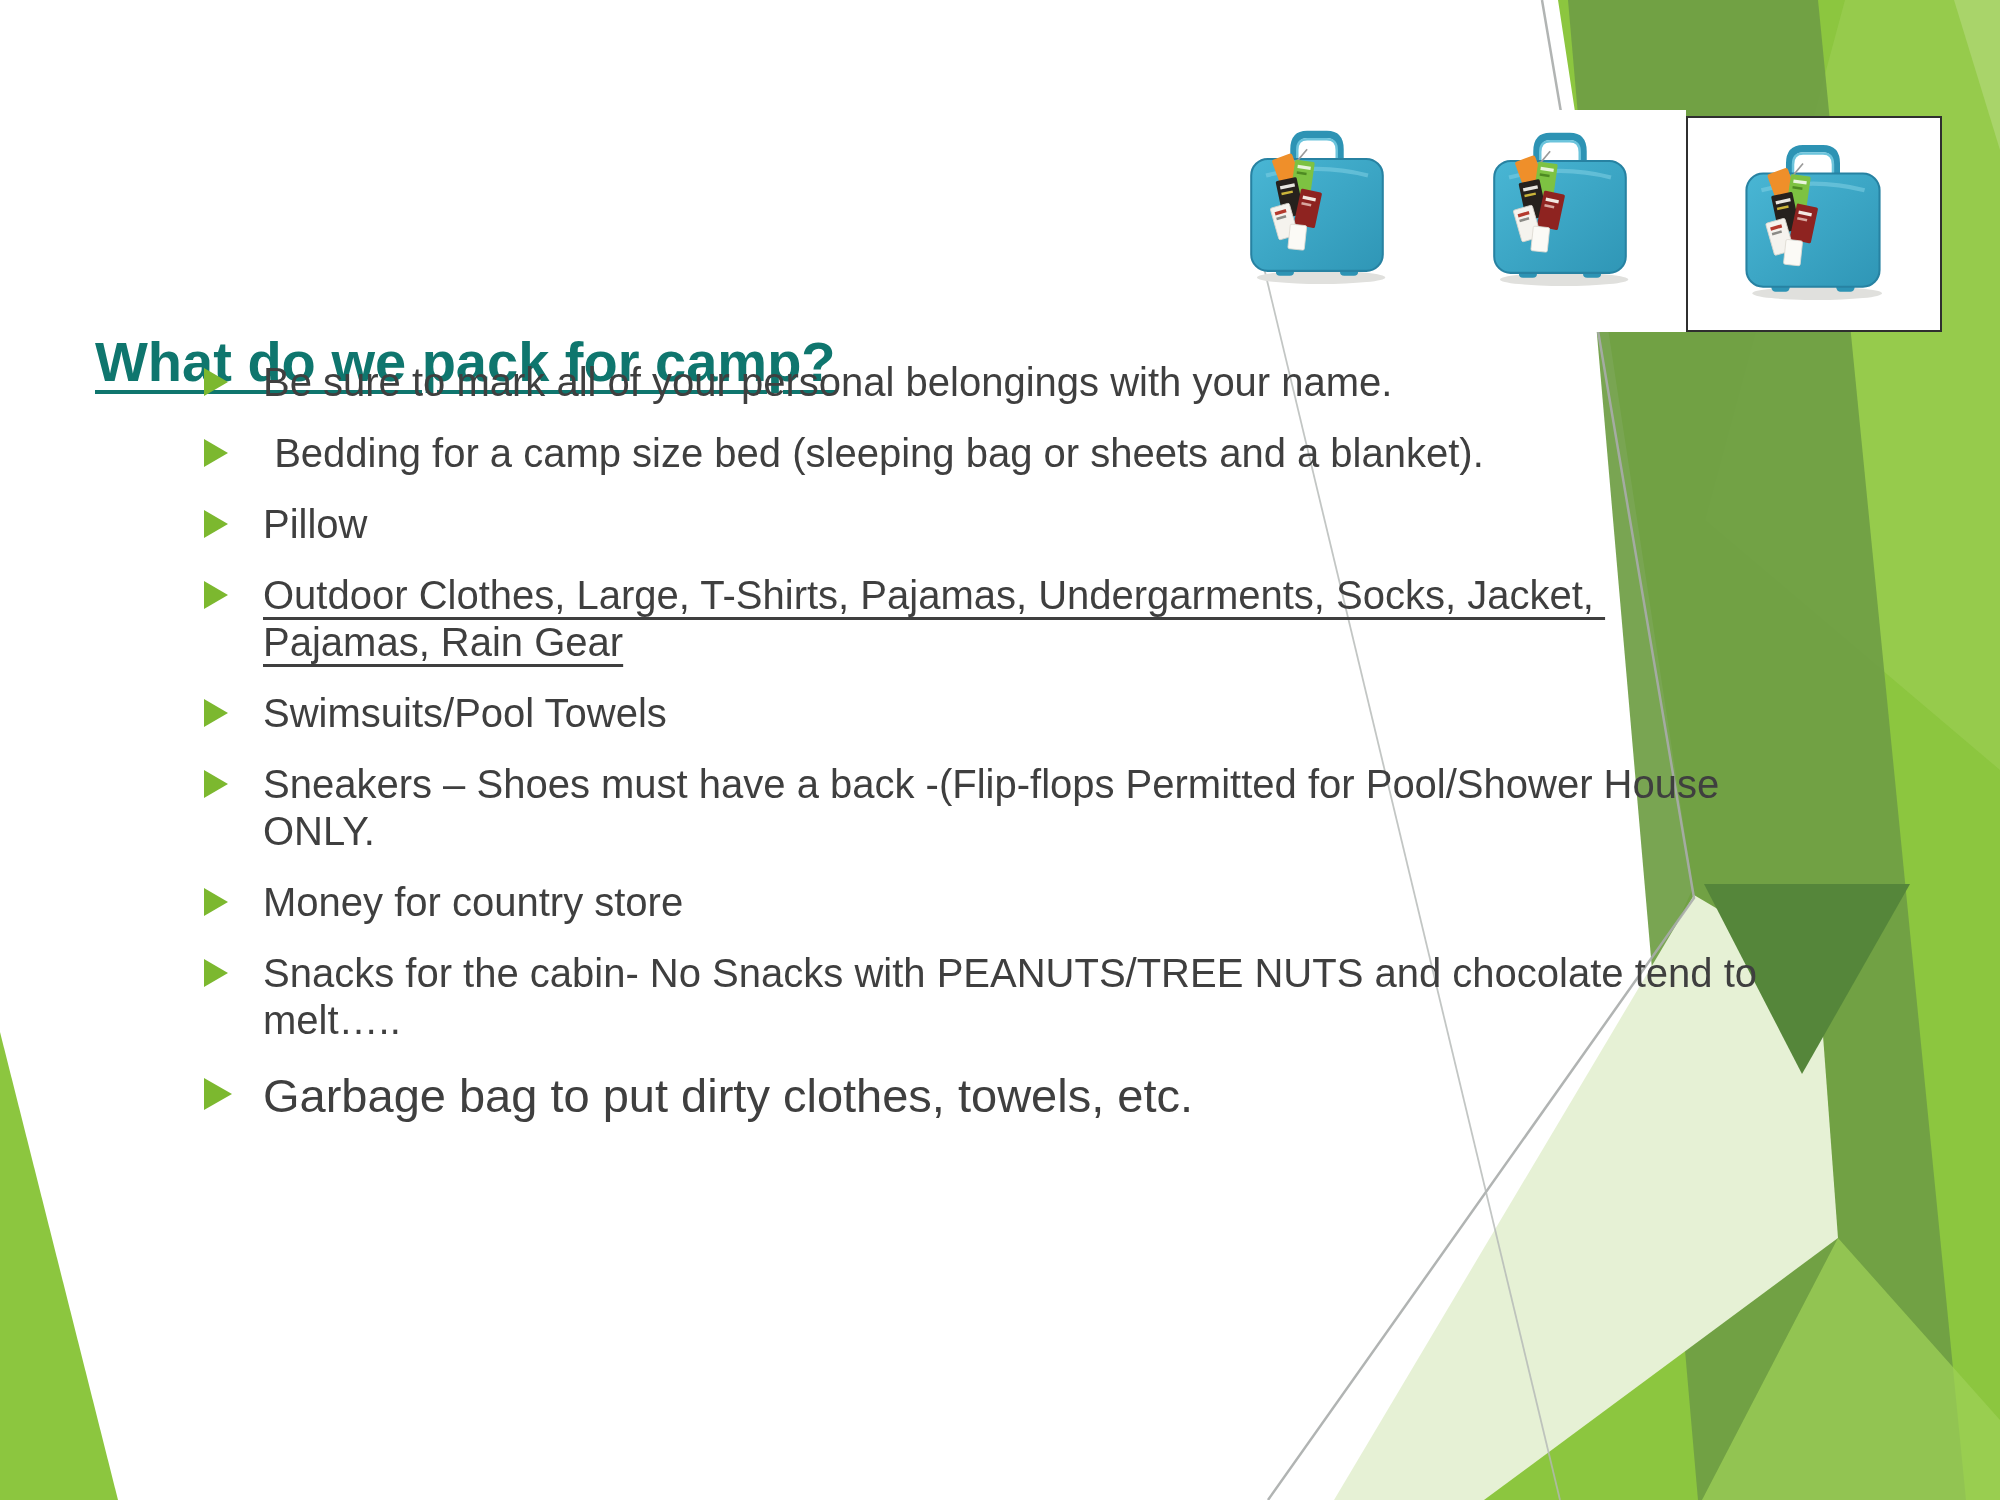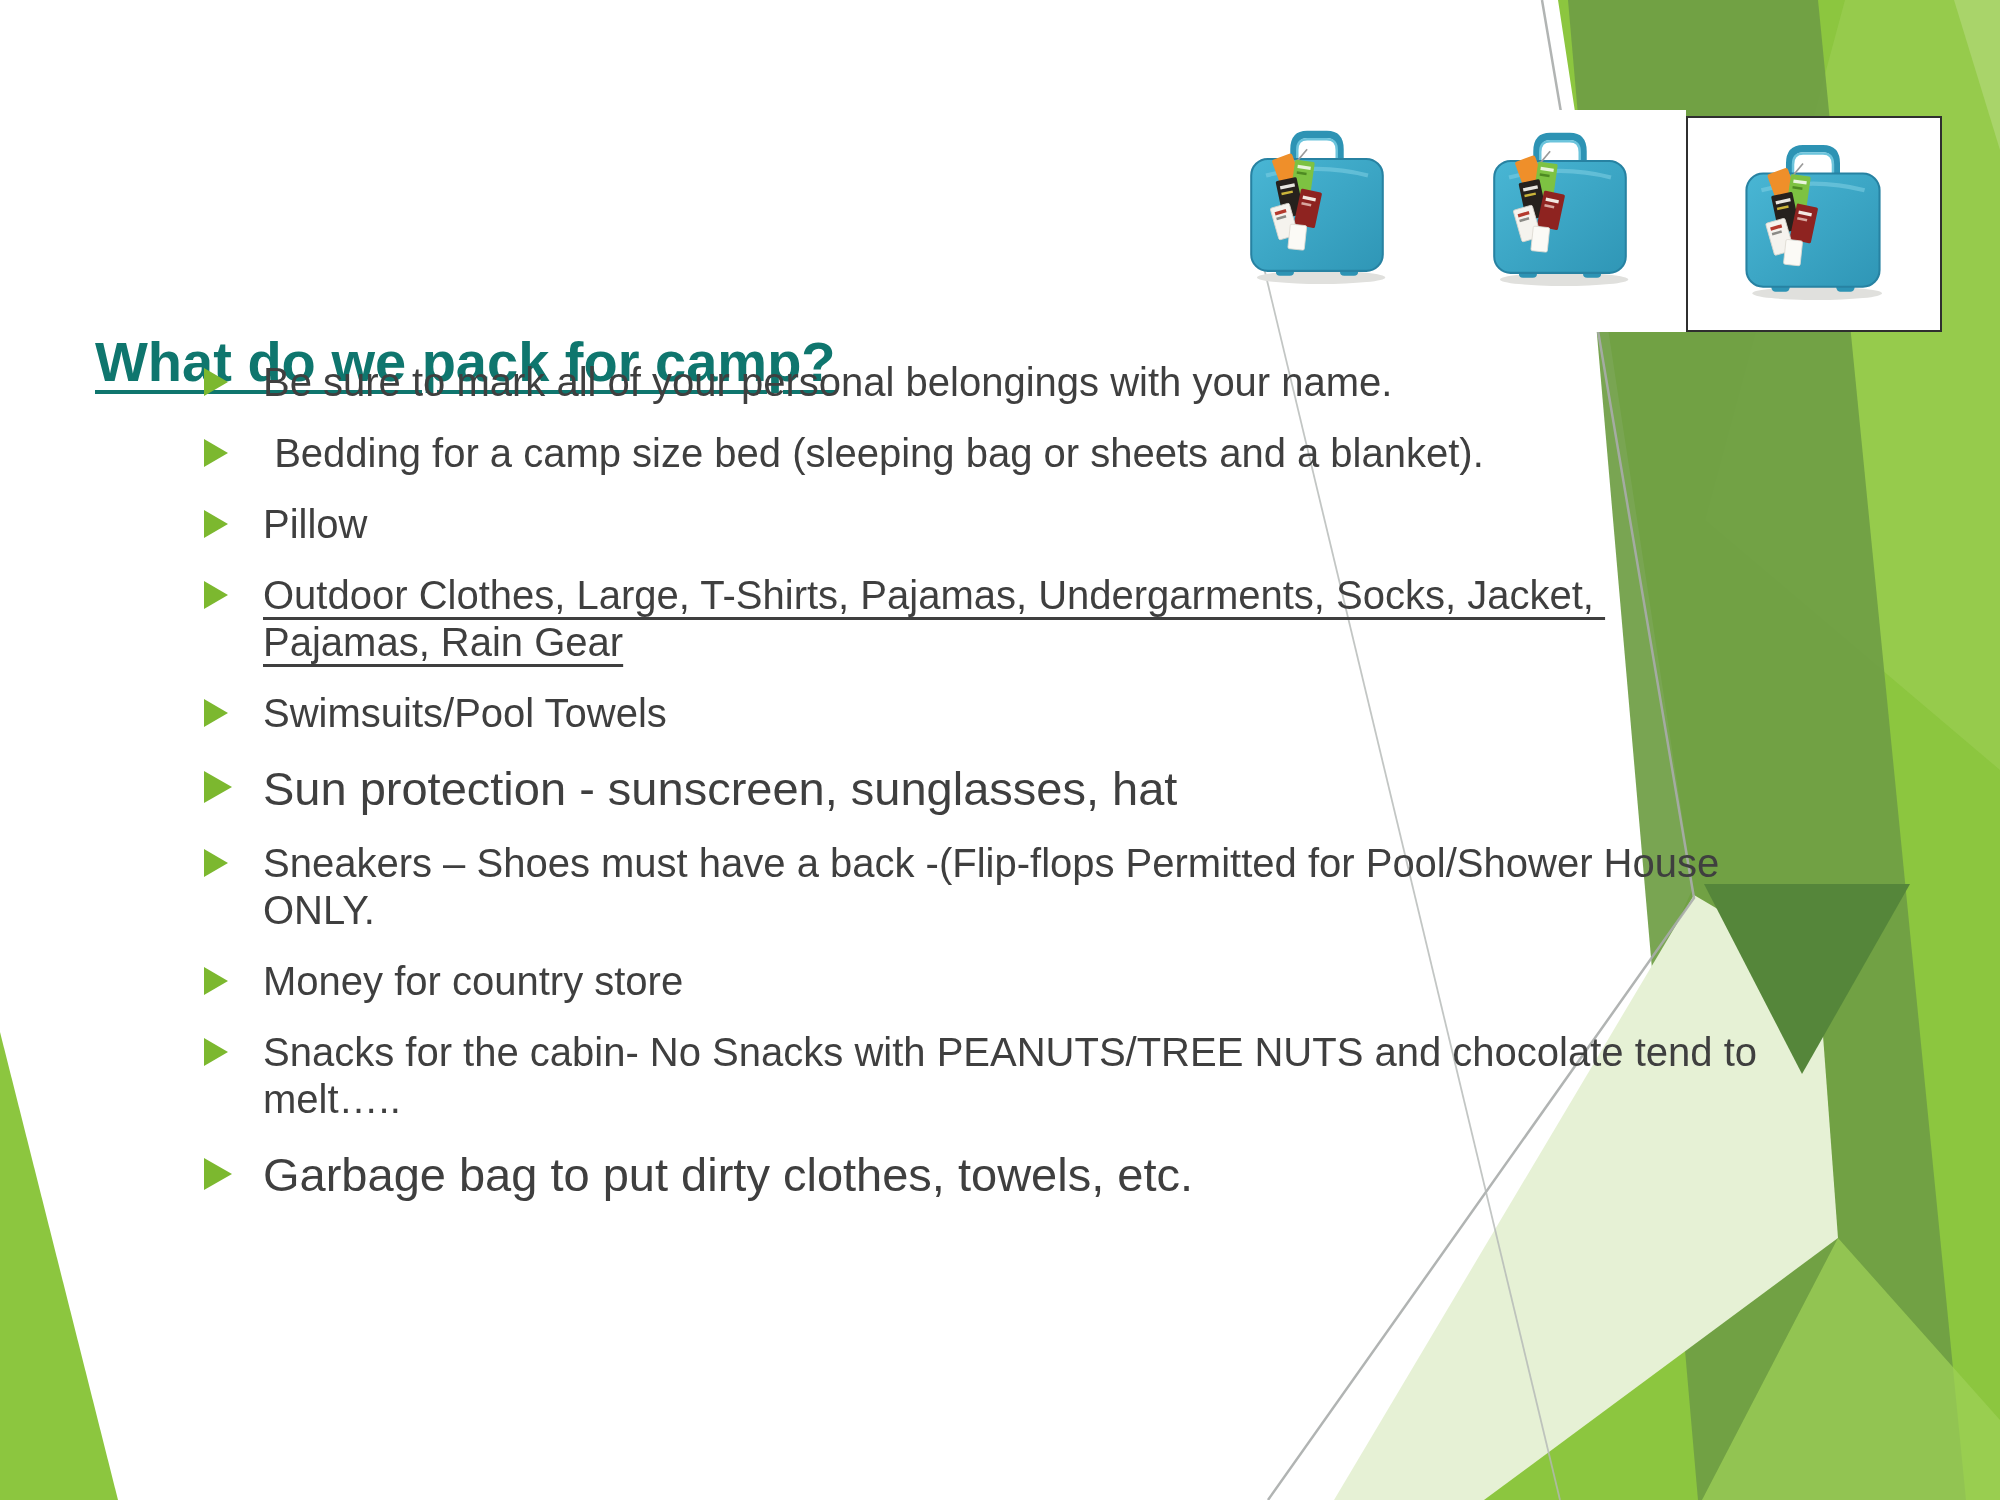"Sun protection - sunscreen, sunglasses," li.item { html: <li> <span></span> <span><span>Sun protection - sunscreen, sunglasses, hat</span></span> </li> -> none }
